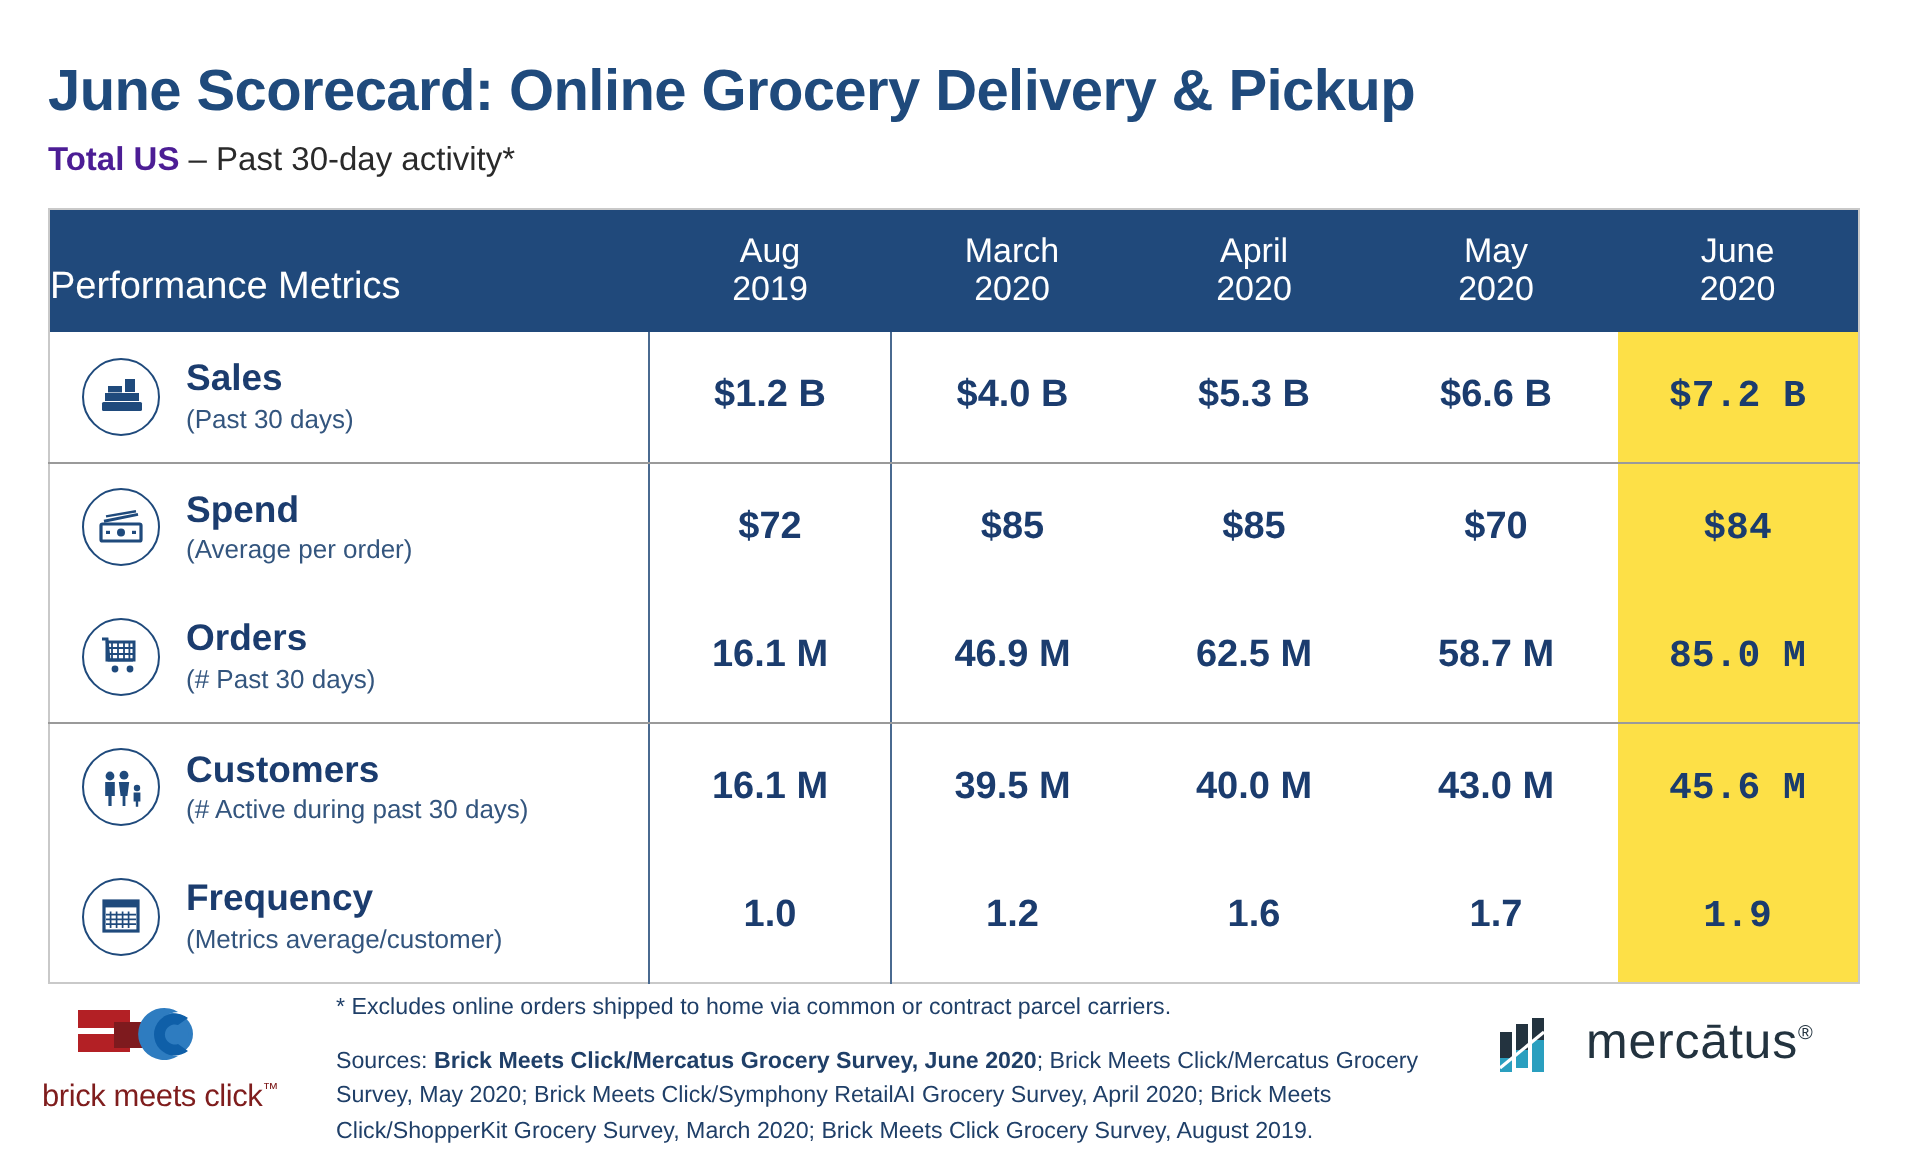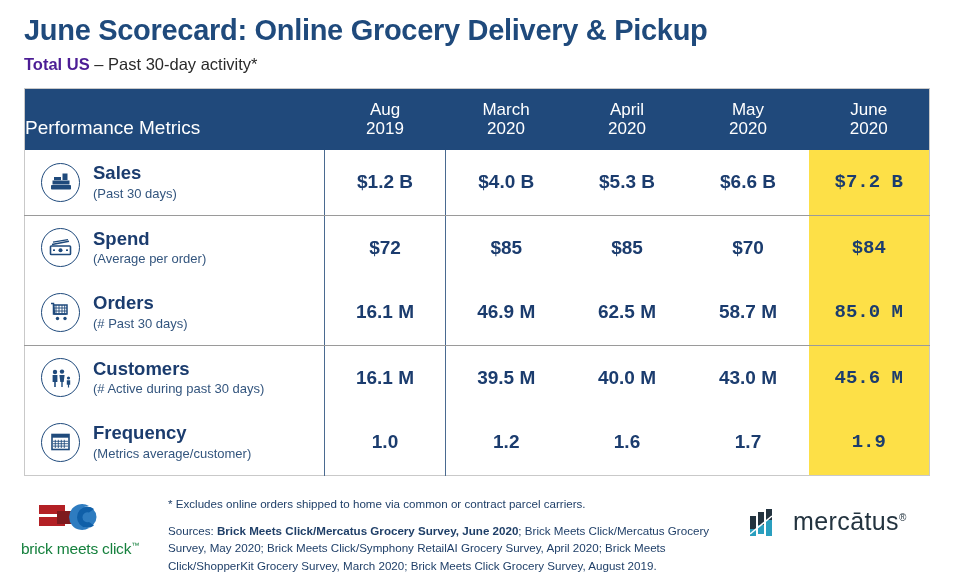"June Scorecard: Online Grocery Delivery" .title-block { padding: 12px 0 0 24px -> 28px 0 0 24px }
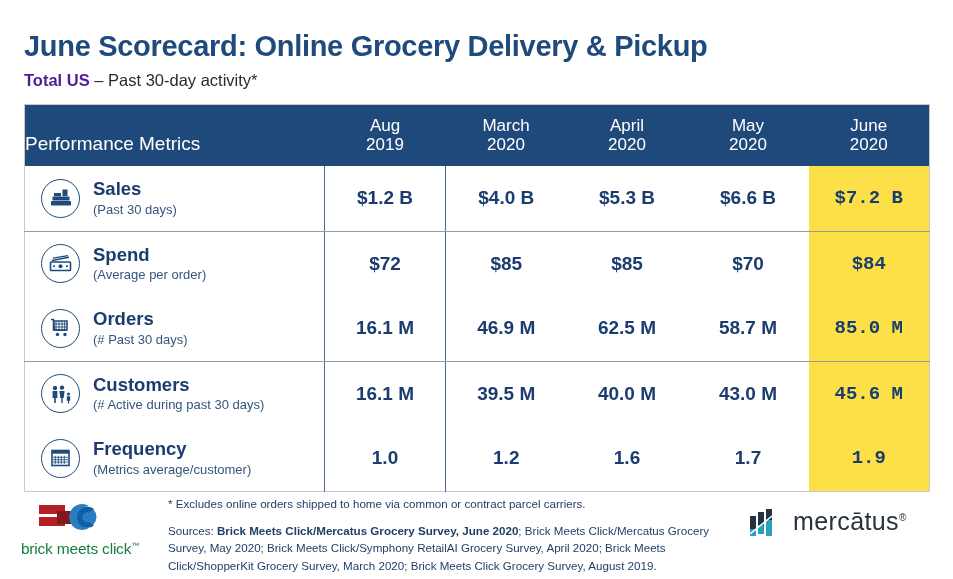"brick meets click™" .bmc-word { color: #15803d -> #7f1d1d }
